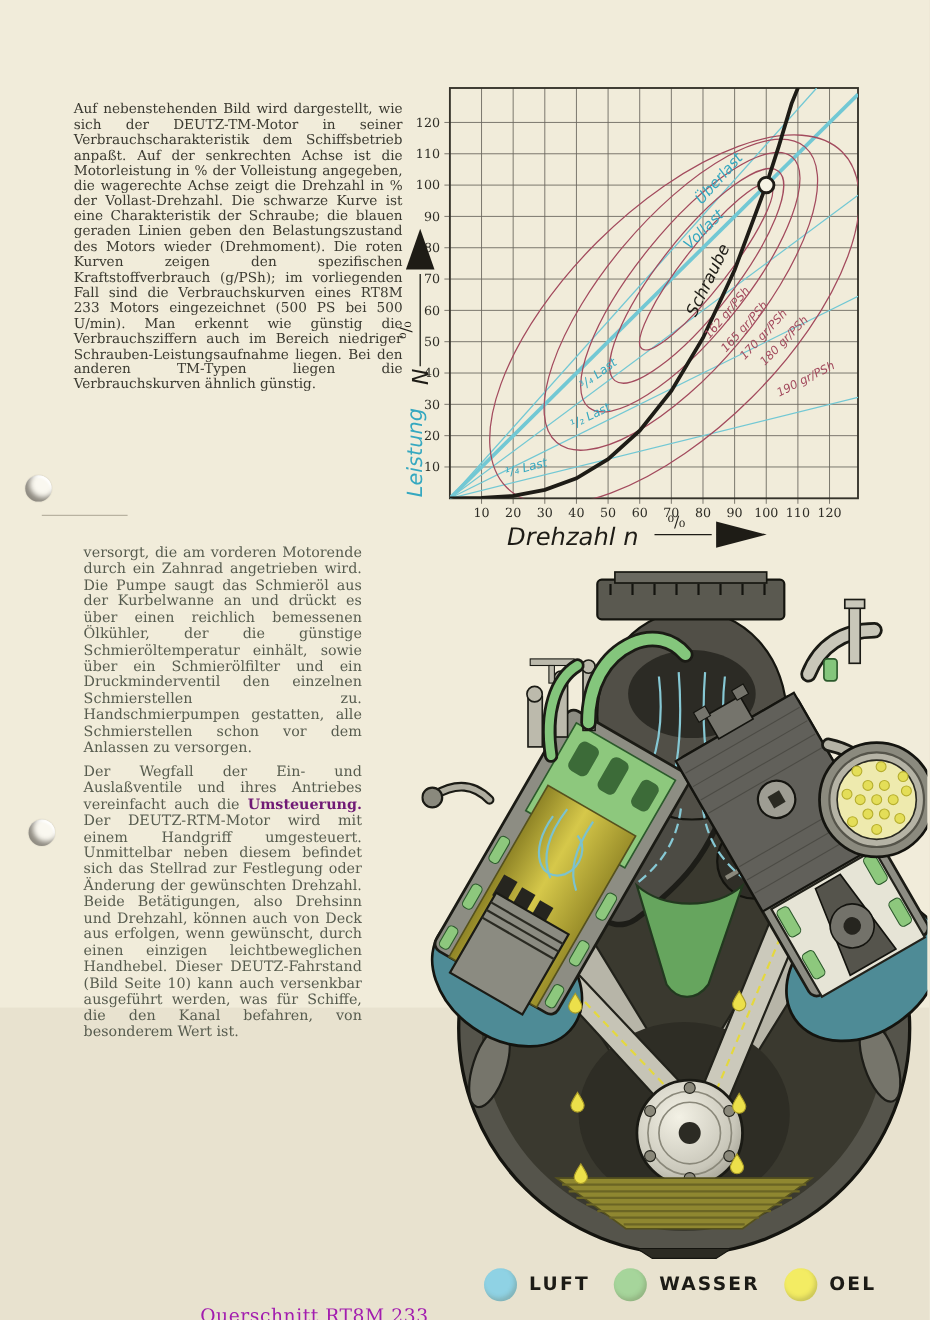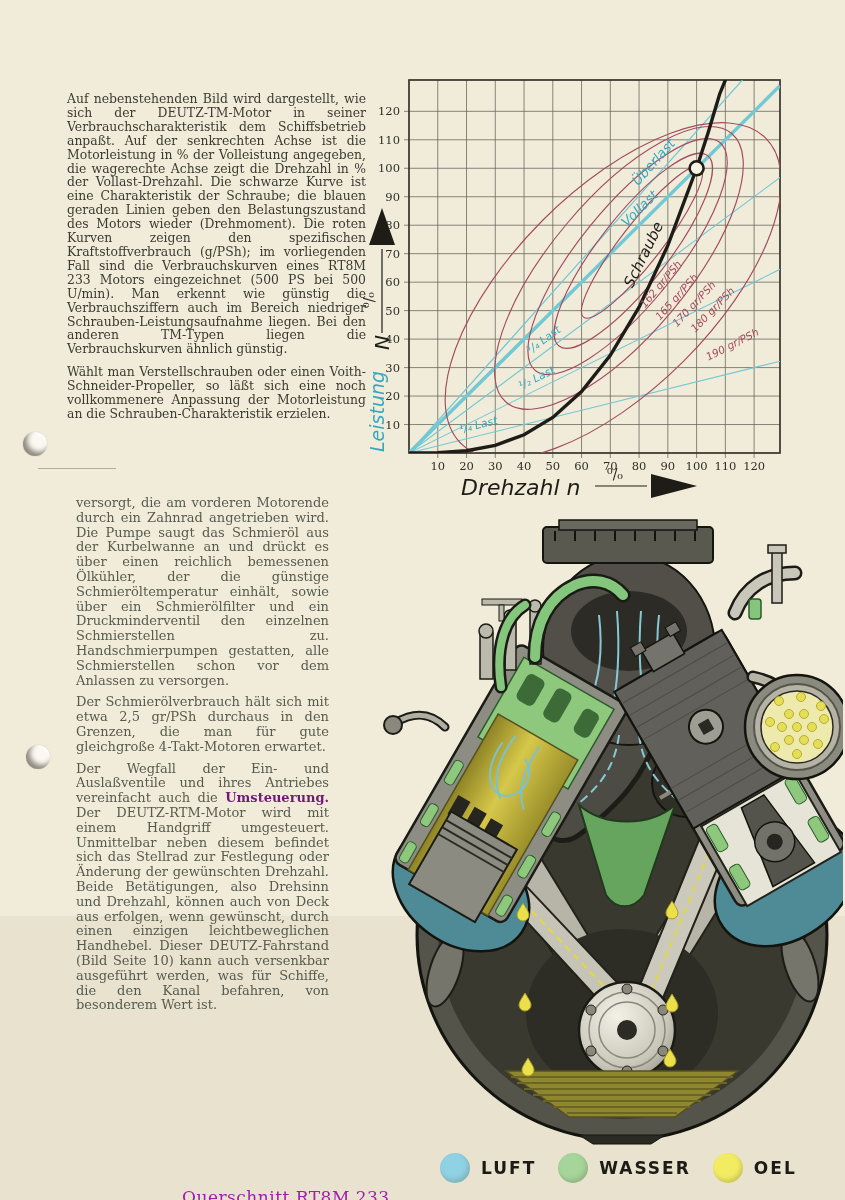"Wählt man Verstellschrauben oder einen" p { html: <p><span>Wählt man Verstellschrauben oder einen Voith-Schneider-Propeller, so läßt sich eine noch vollkommenere Anpassung der Motorleistung an die Schrauben-Charakteristik erzielen.</span></p> -> none }
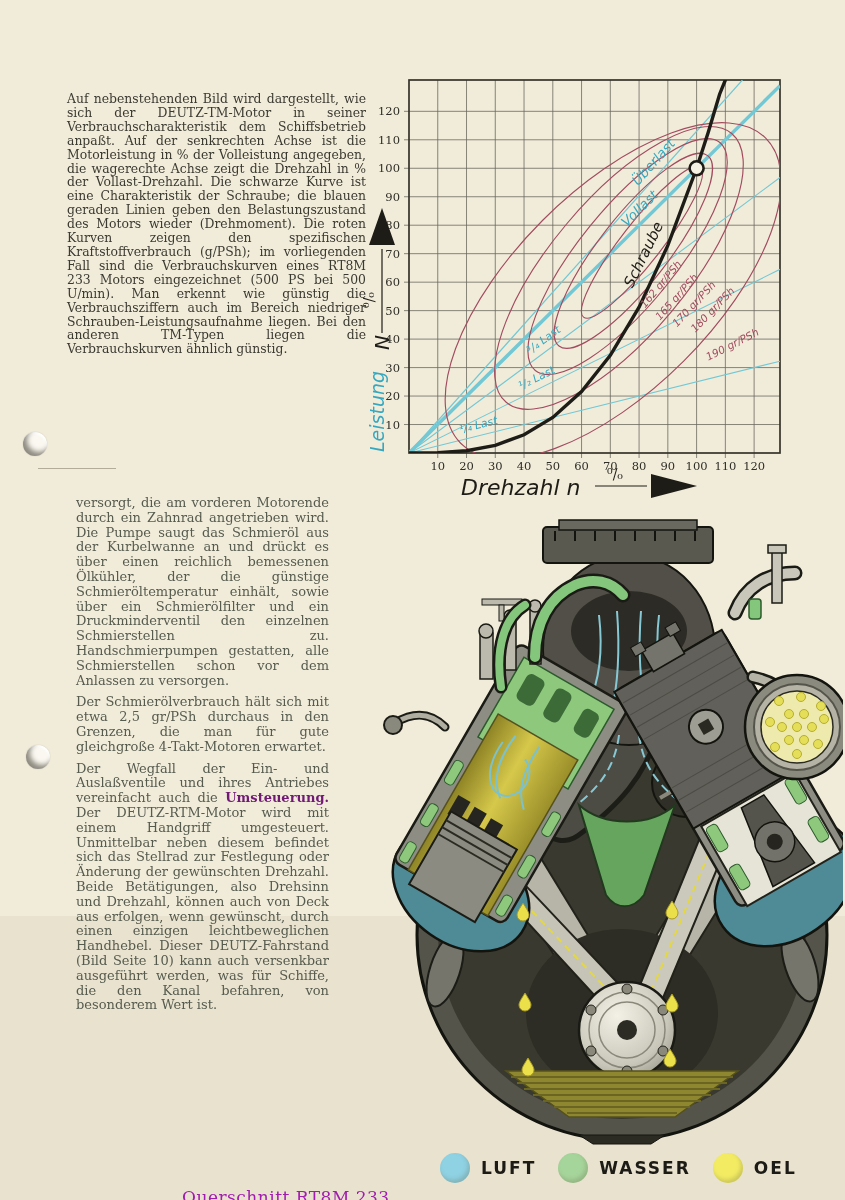"Der Schmierölverbrauch hält sich mit" p { html: <p><span>Der Schmierölverbrauch hält sich mit etwa 2,5 gr/PSh durchaus in den Grenzen, die man für gute gleichgroße 4-Takt-Motoren erwartet.</span></p> -> none }
